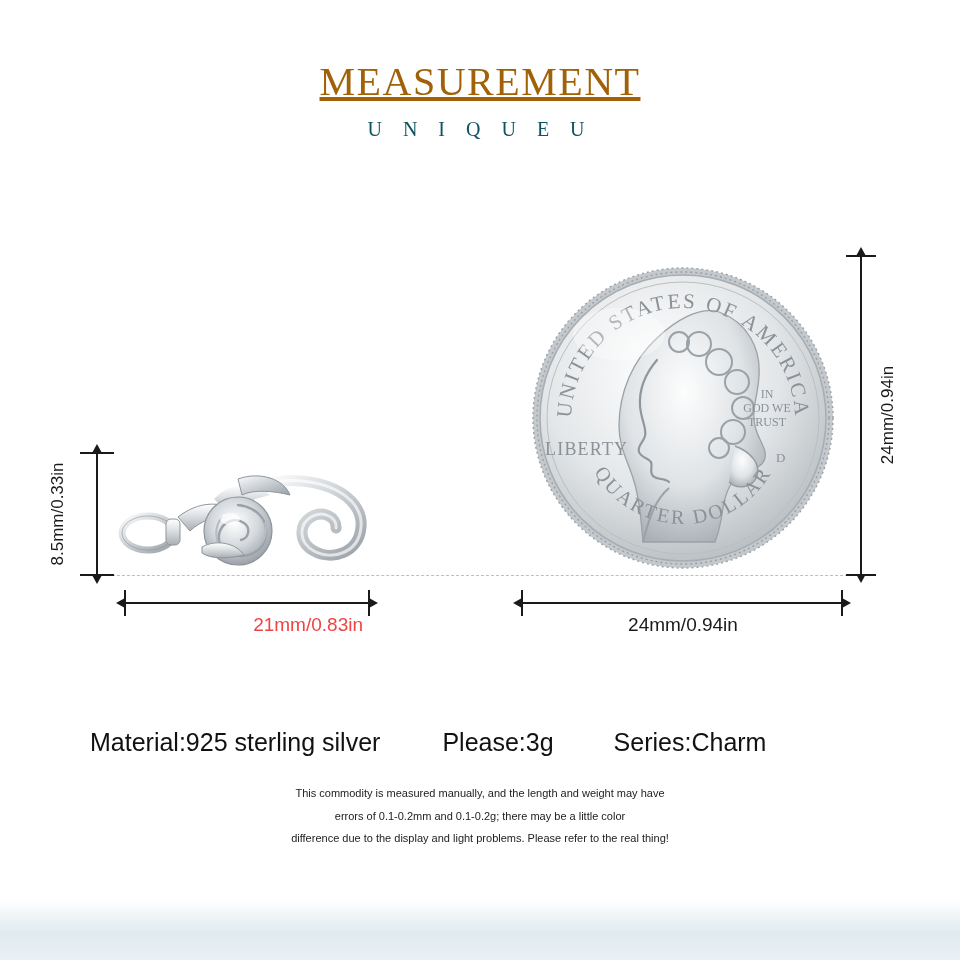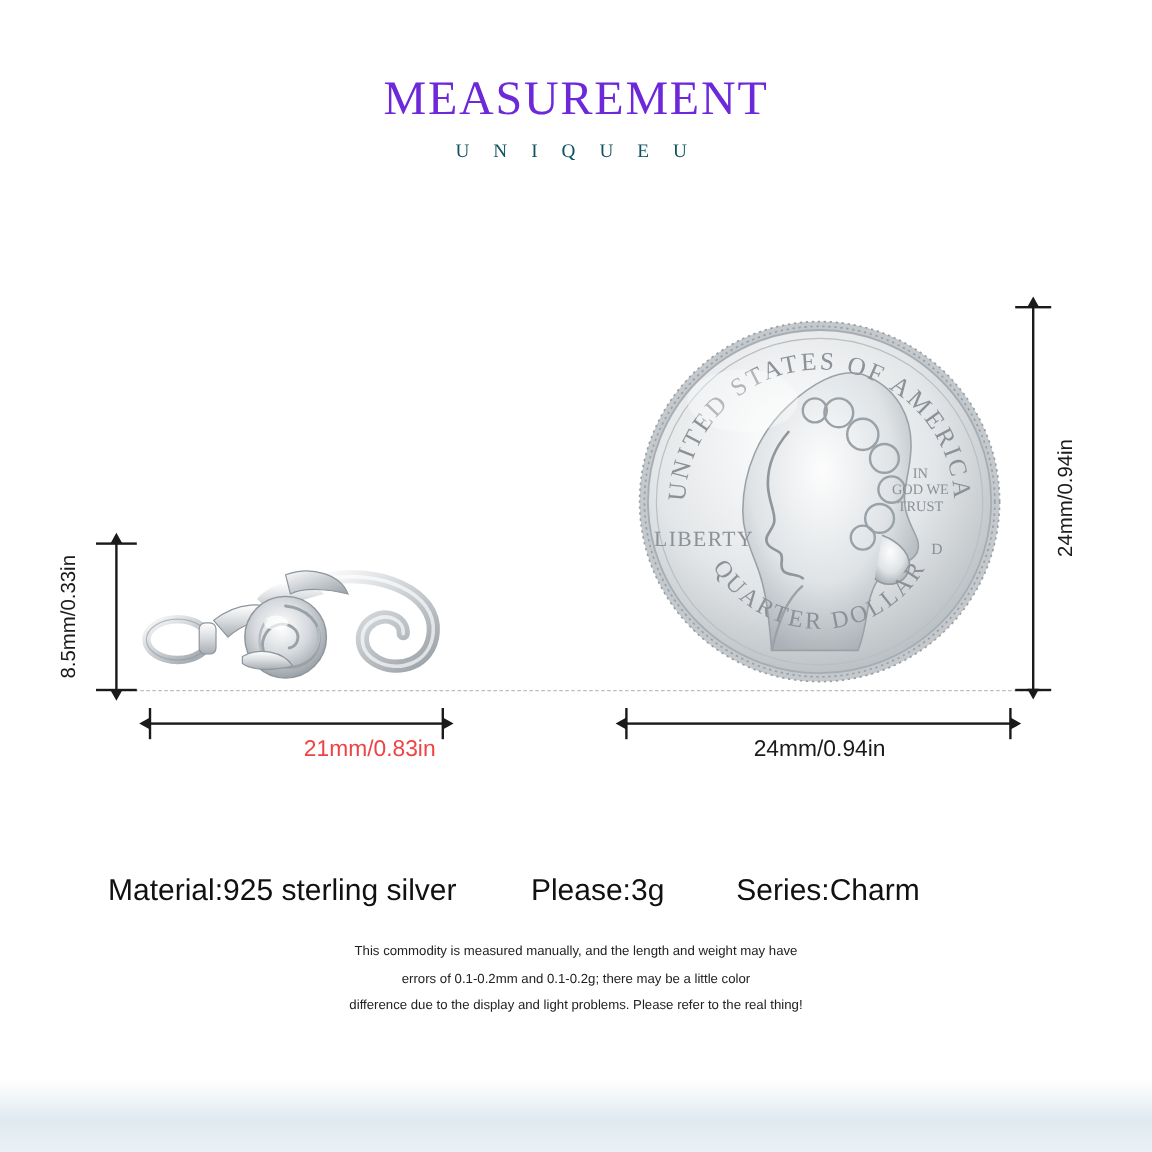"MEASUREMENT" .title { color: #6d28d9 -> #a16207; text-decoration: none -> underline }
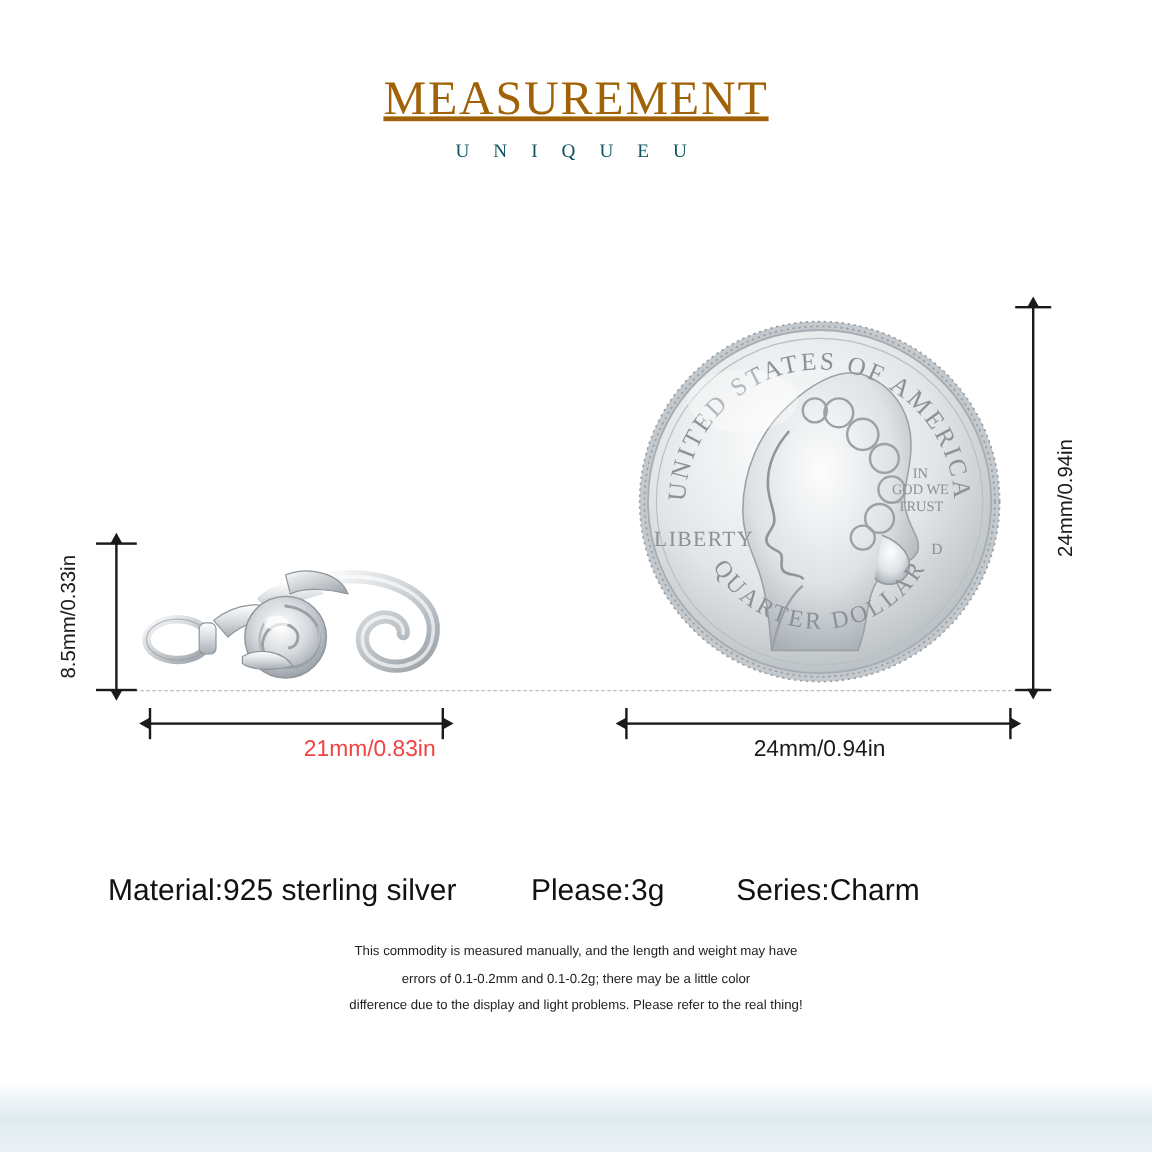"U N I Q U" .subtitle { font-size: 16px -> 20px }
